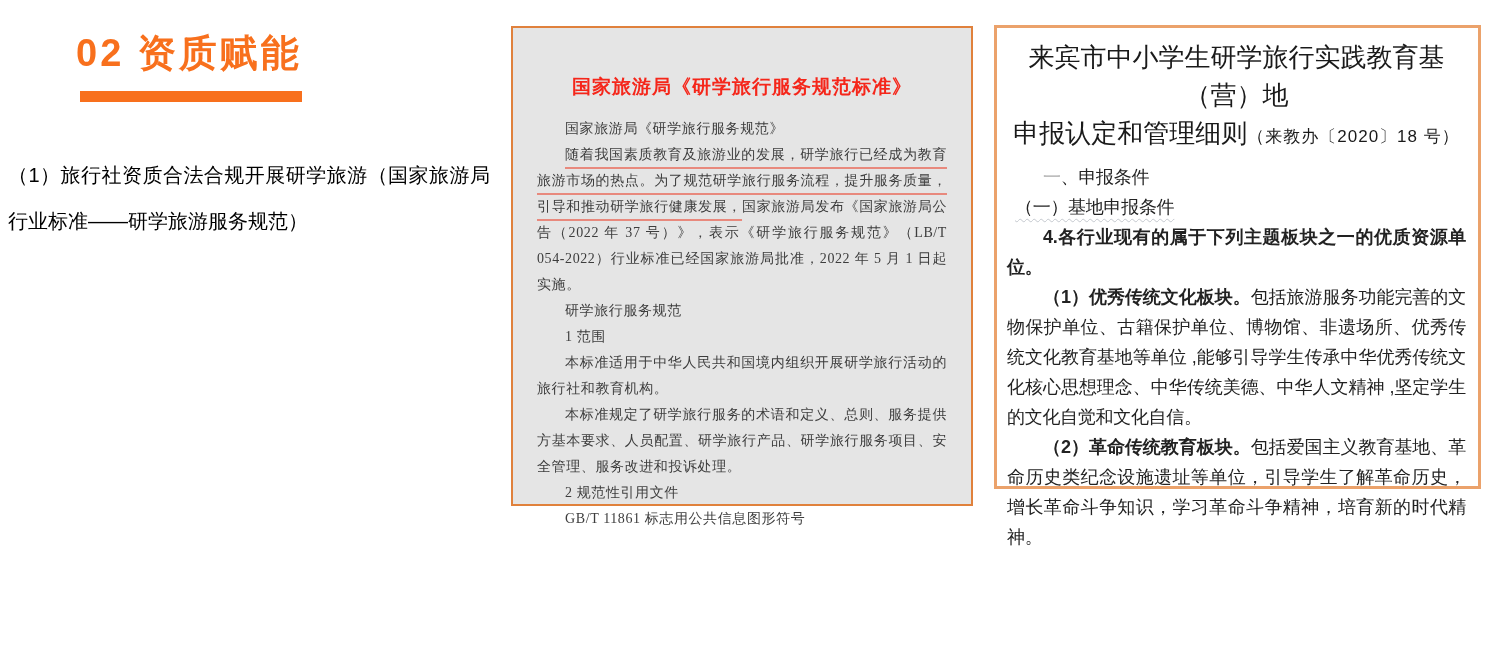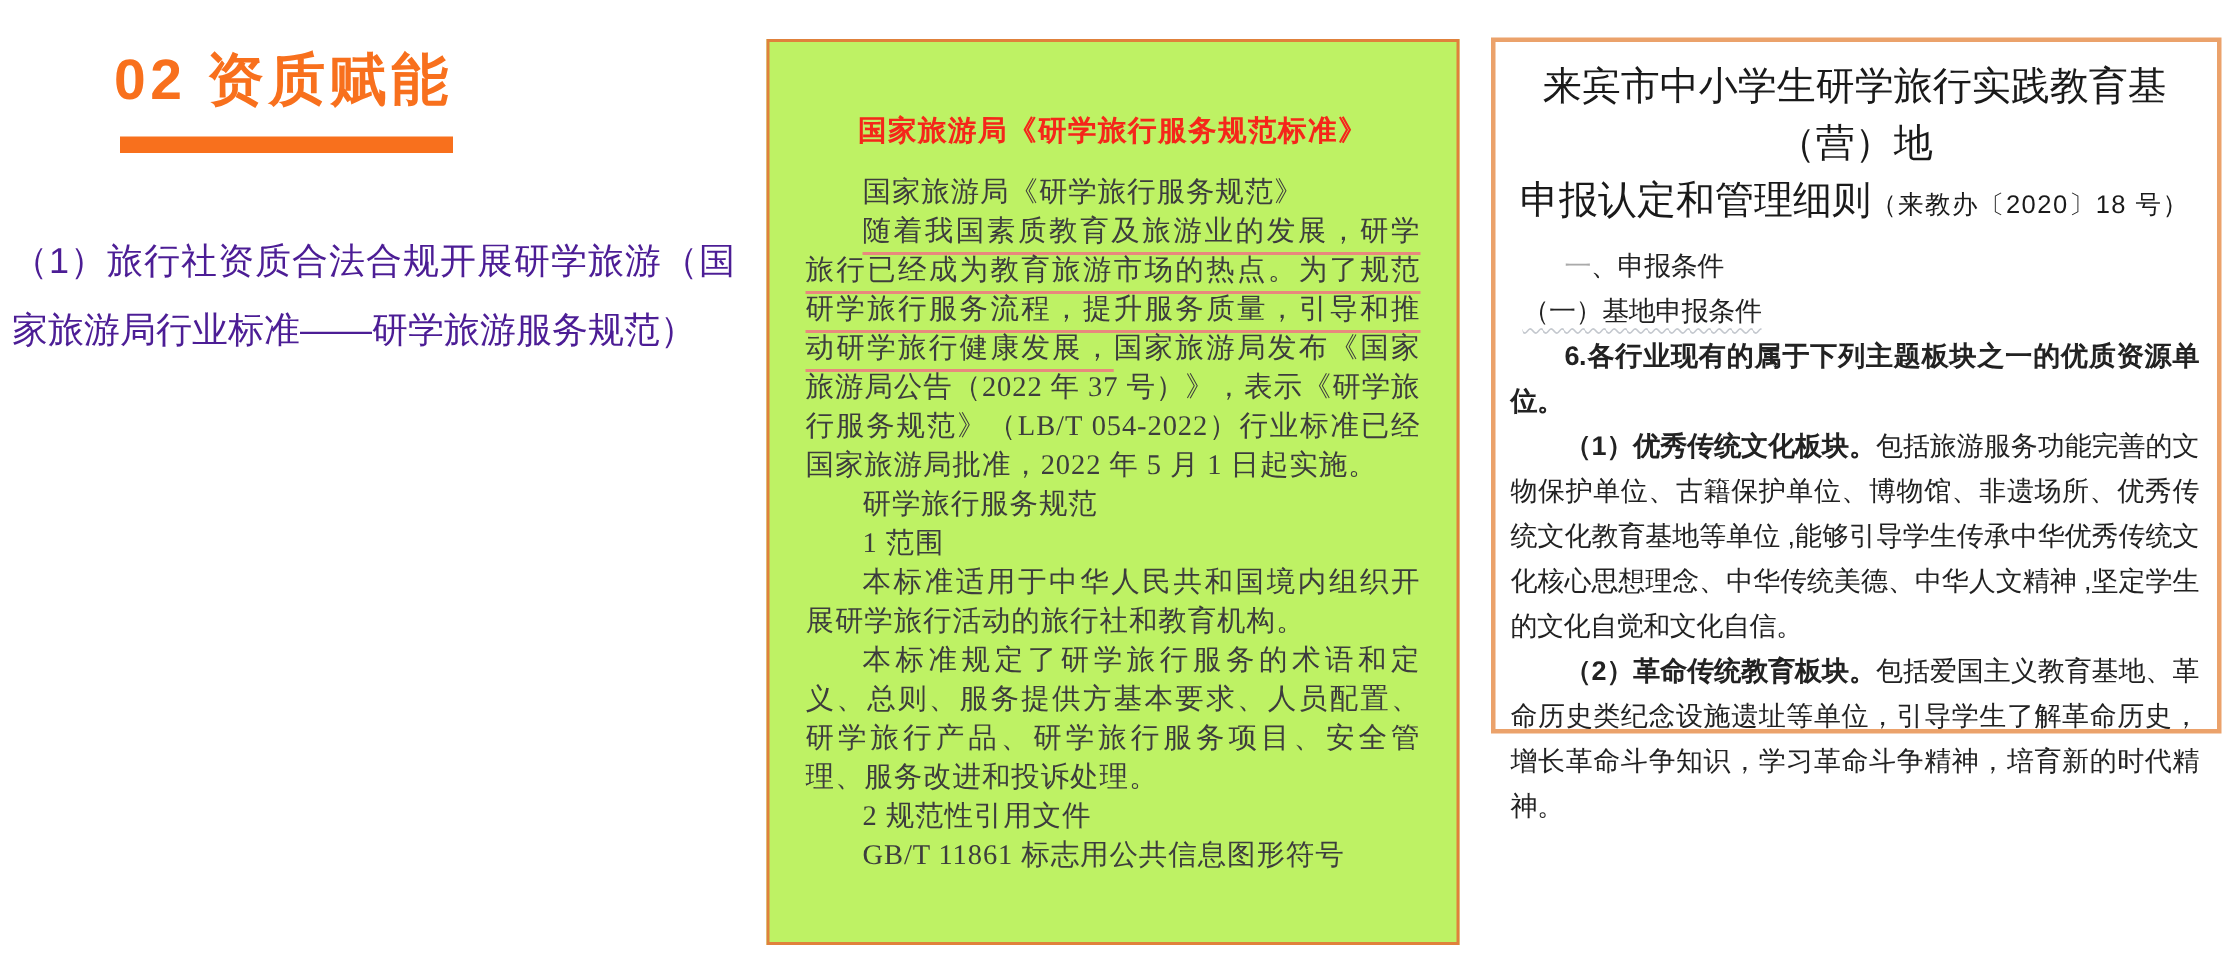"国家旅游局《研学旅行服务规范标准》" .mid-panel { background: #bef264 -> #e5e5e5; height: 604px -> 480px }
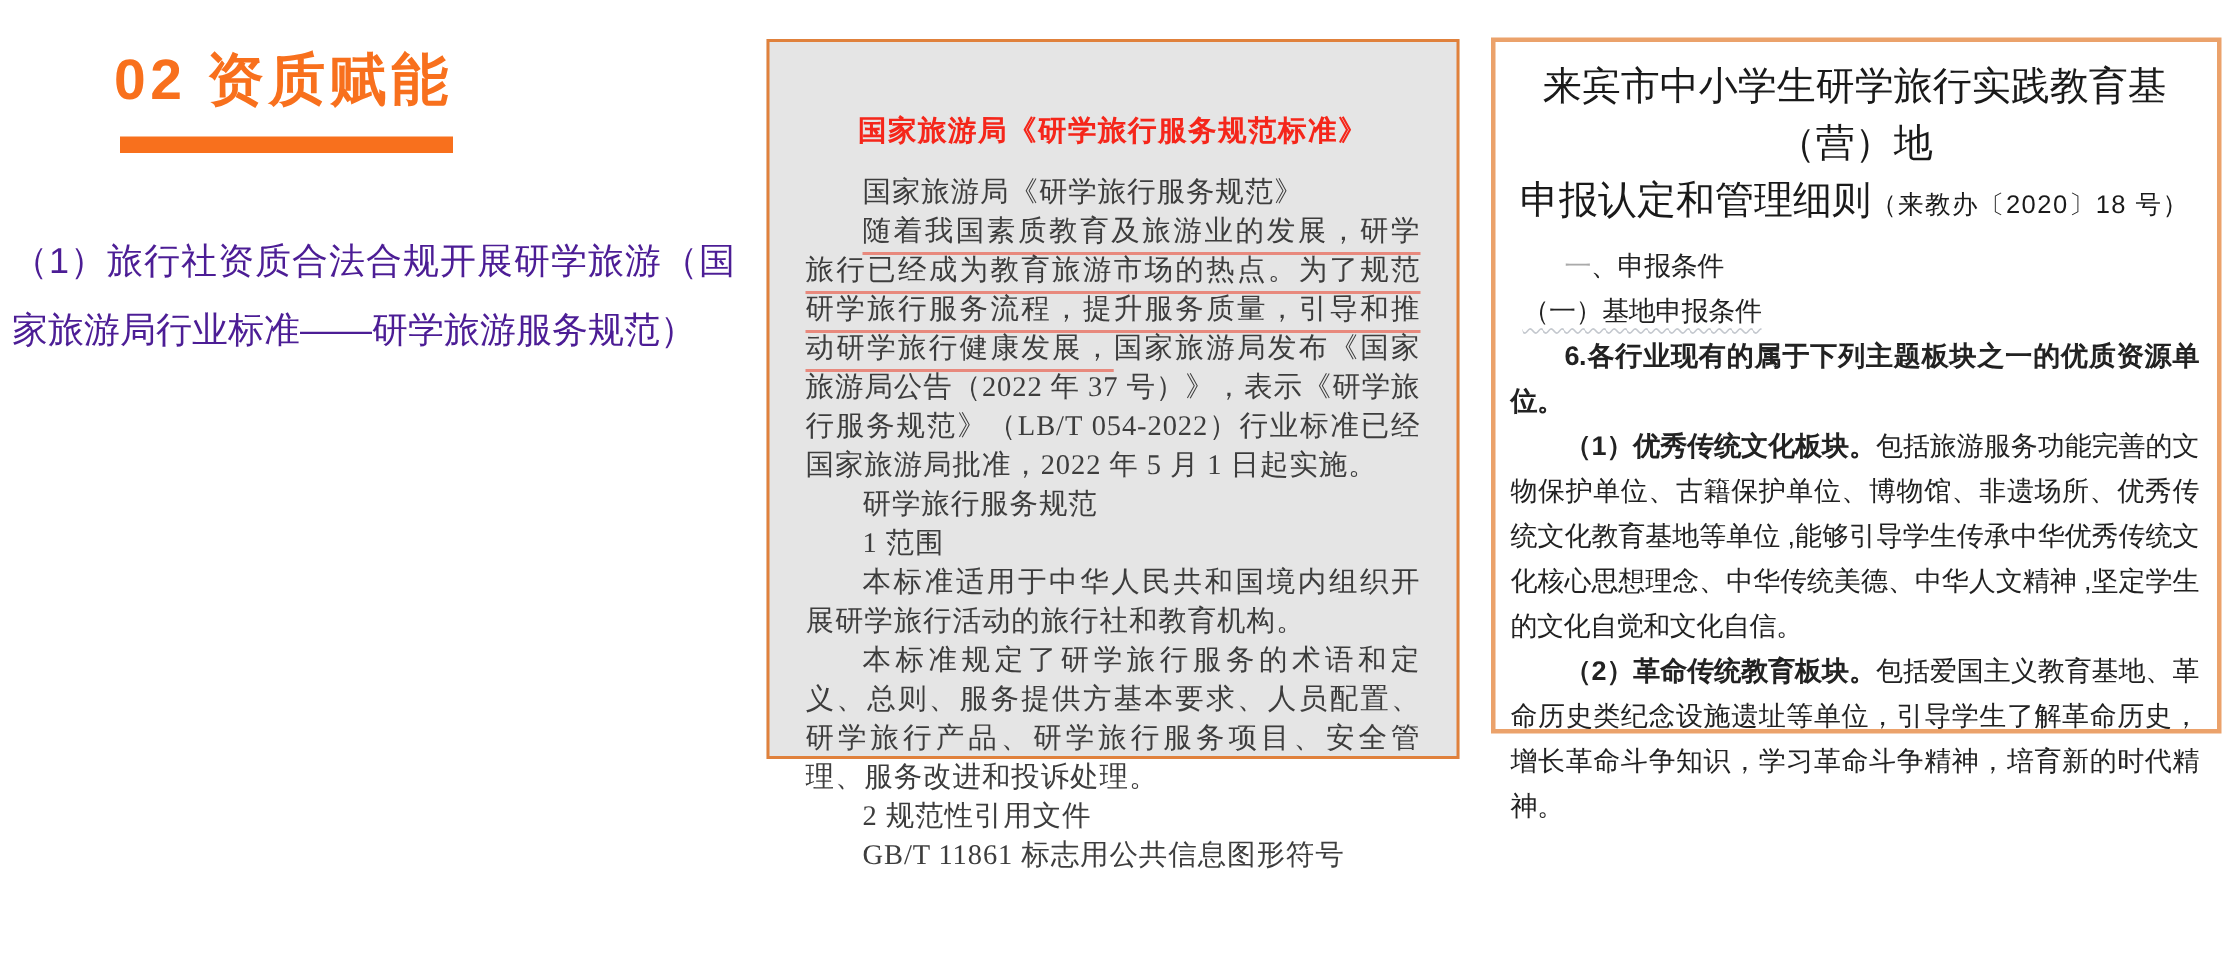"国家旅游局《研学旅行服务规范》" .mid-body { font-size: 19px -> 14px }
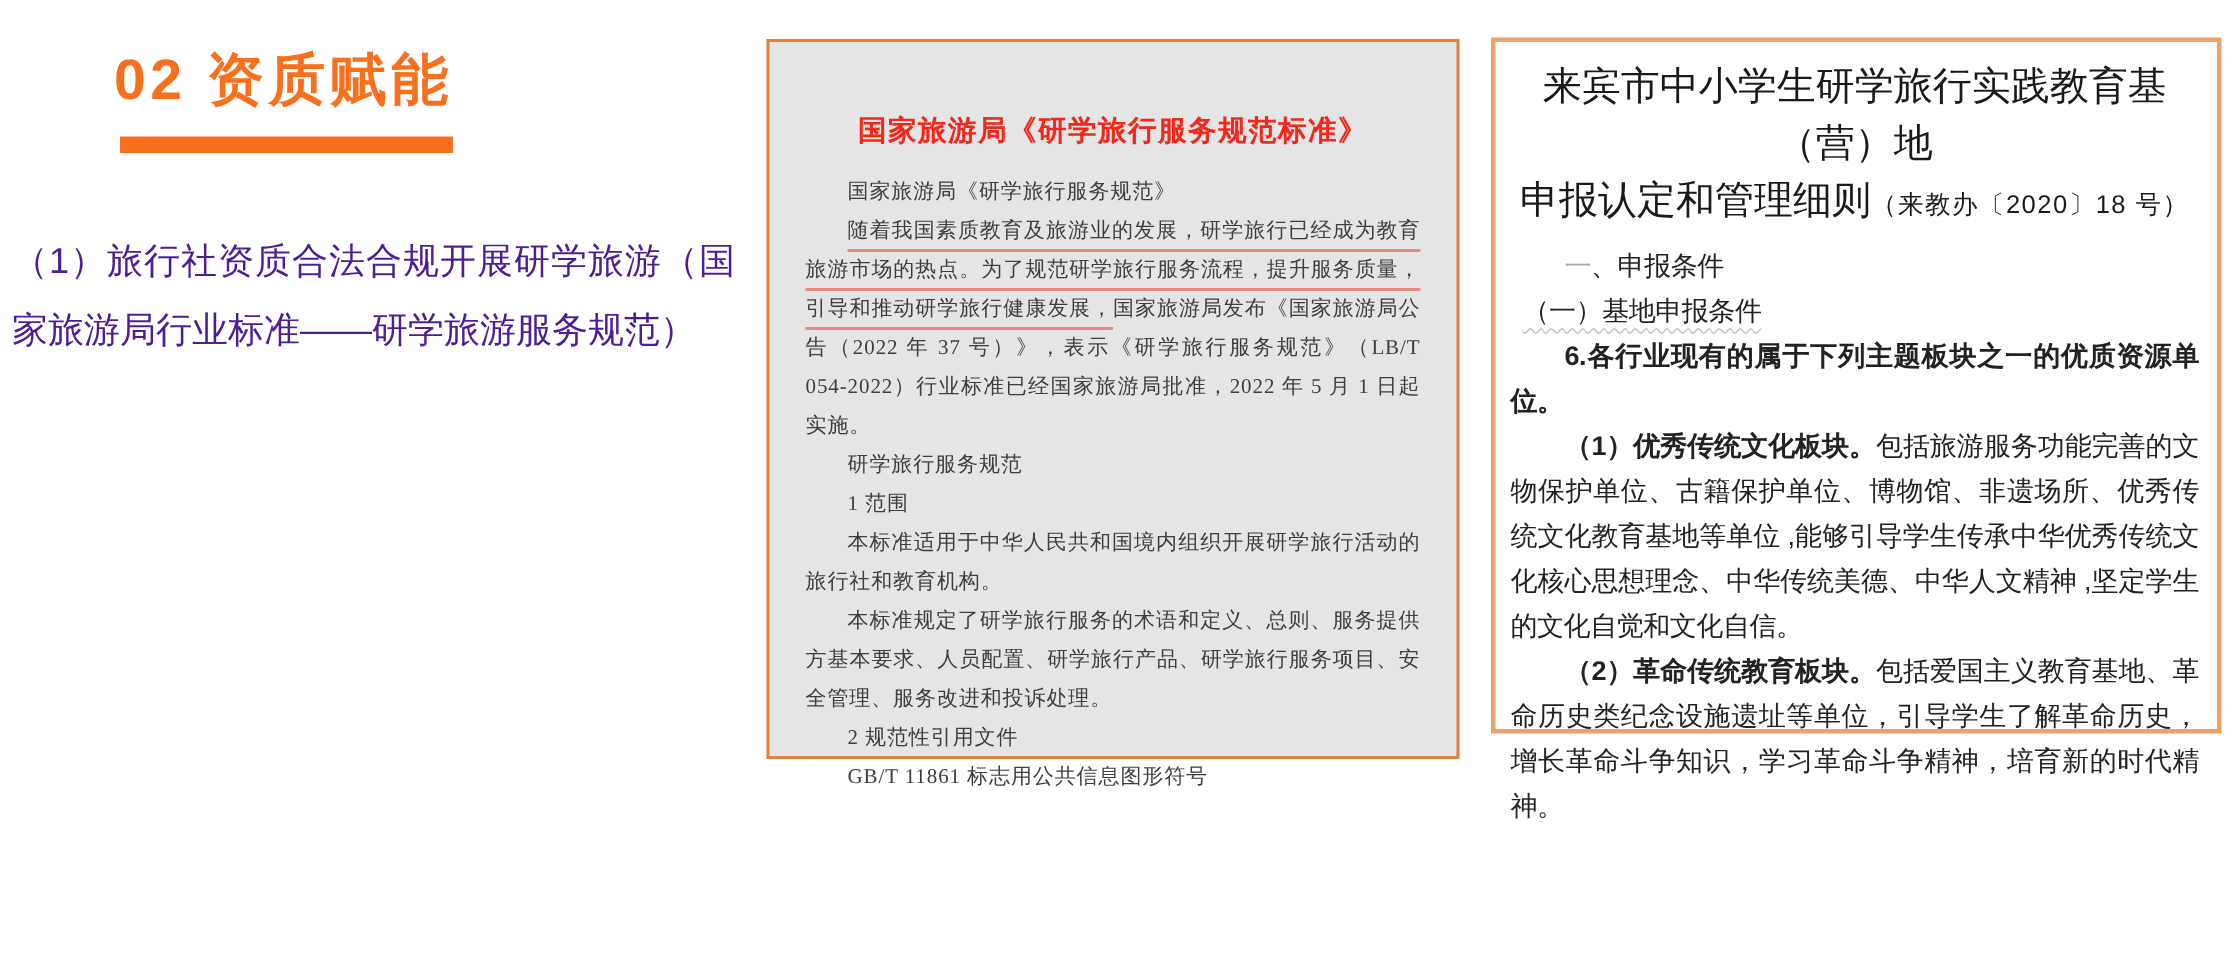"（1）旅行社资质合法合规开展研学旅游（国家旅游局行业标准——研学旅游服务规范）" .left-points { color: #4c1d95 -> #000000; font-size: 24px -> 20px }
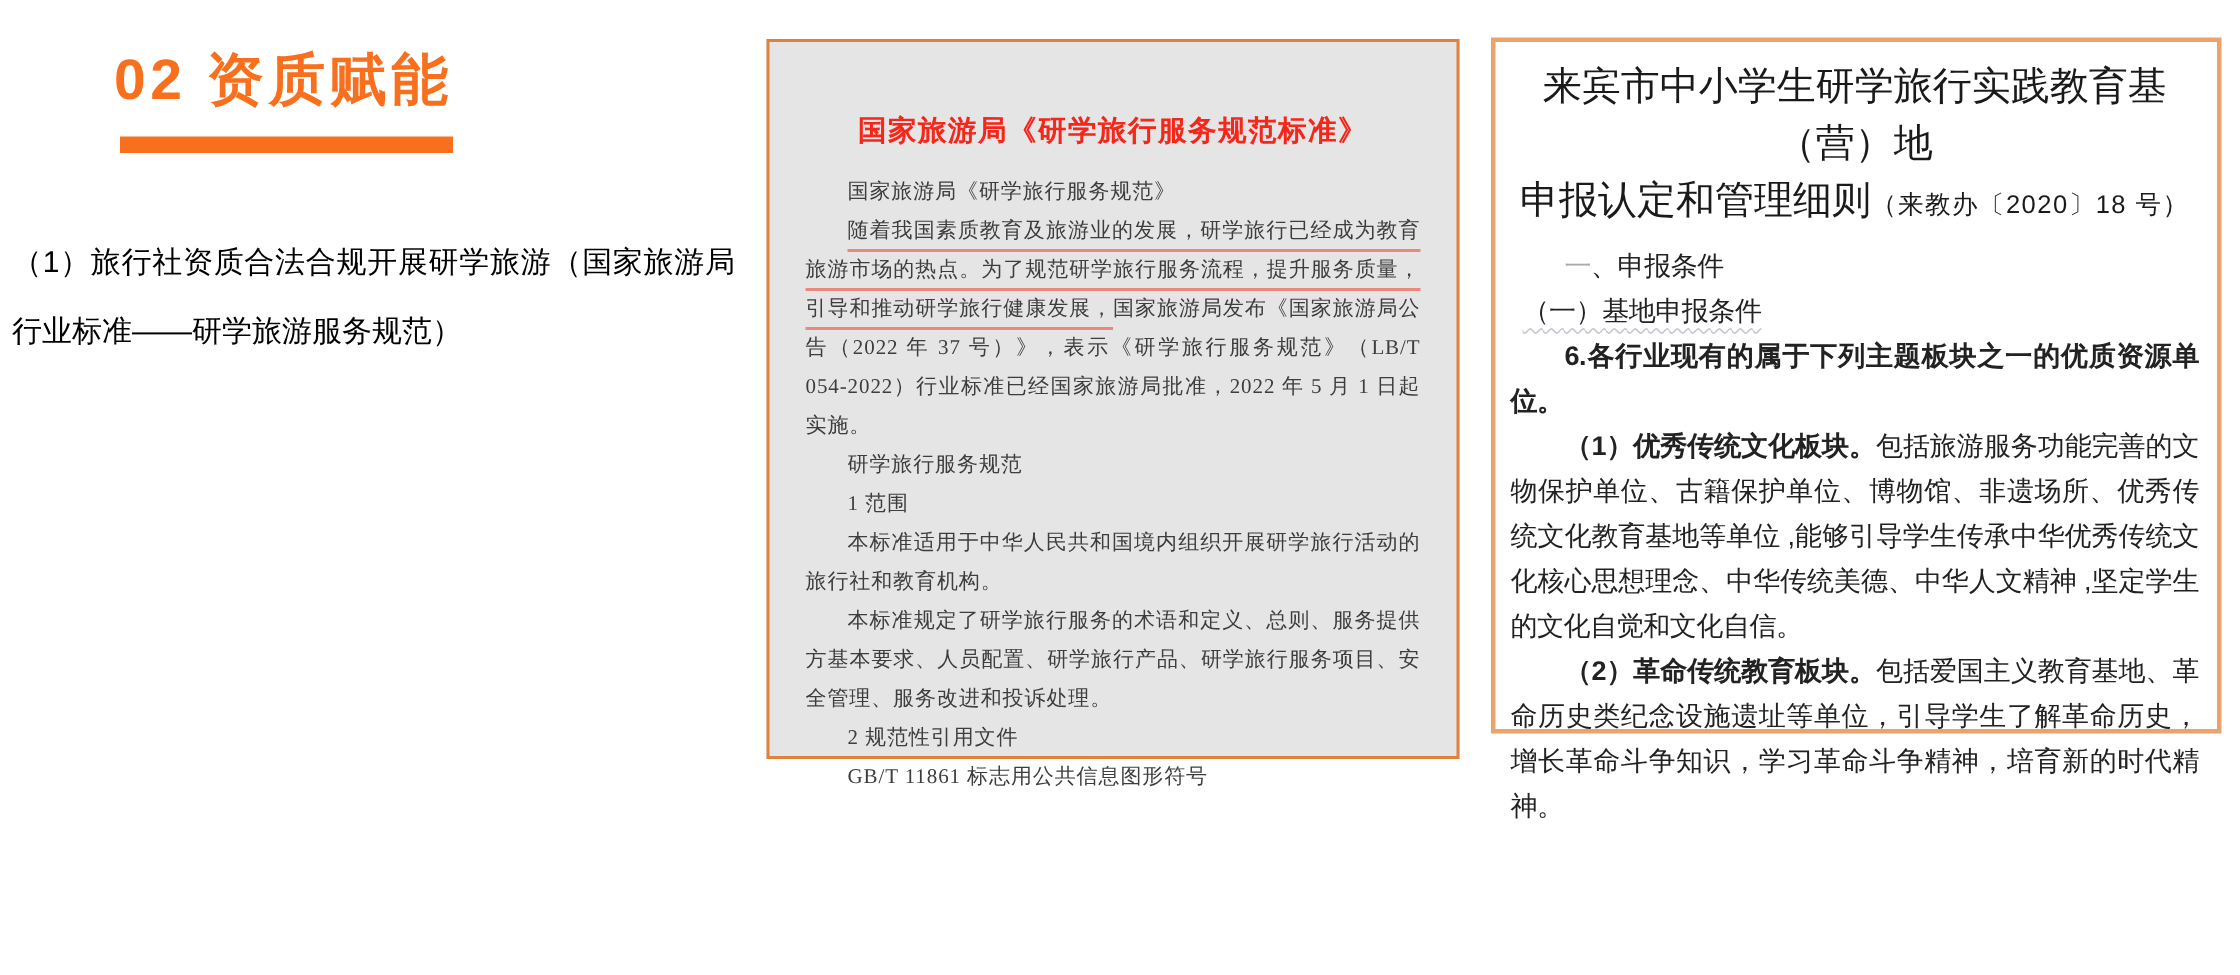"6.各行业现有的属于下列主题板块之一的优质资源单位。" p.indent2 { text: 6 -> 4 }
